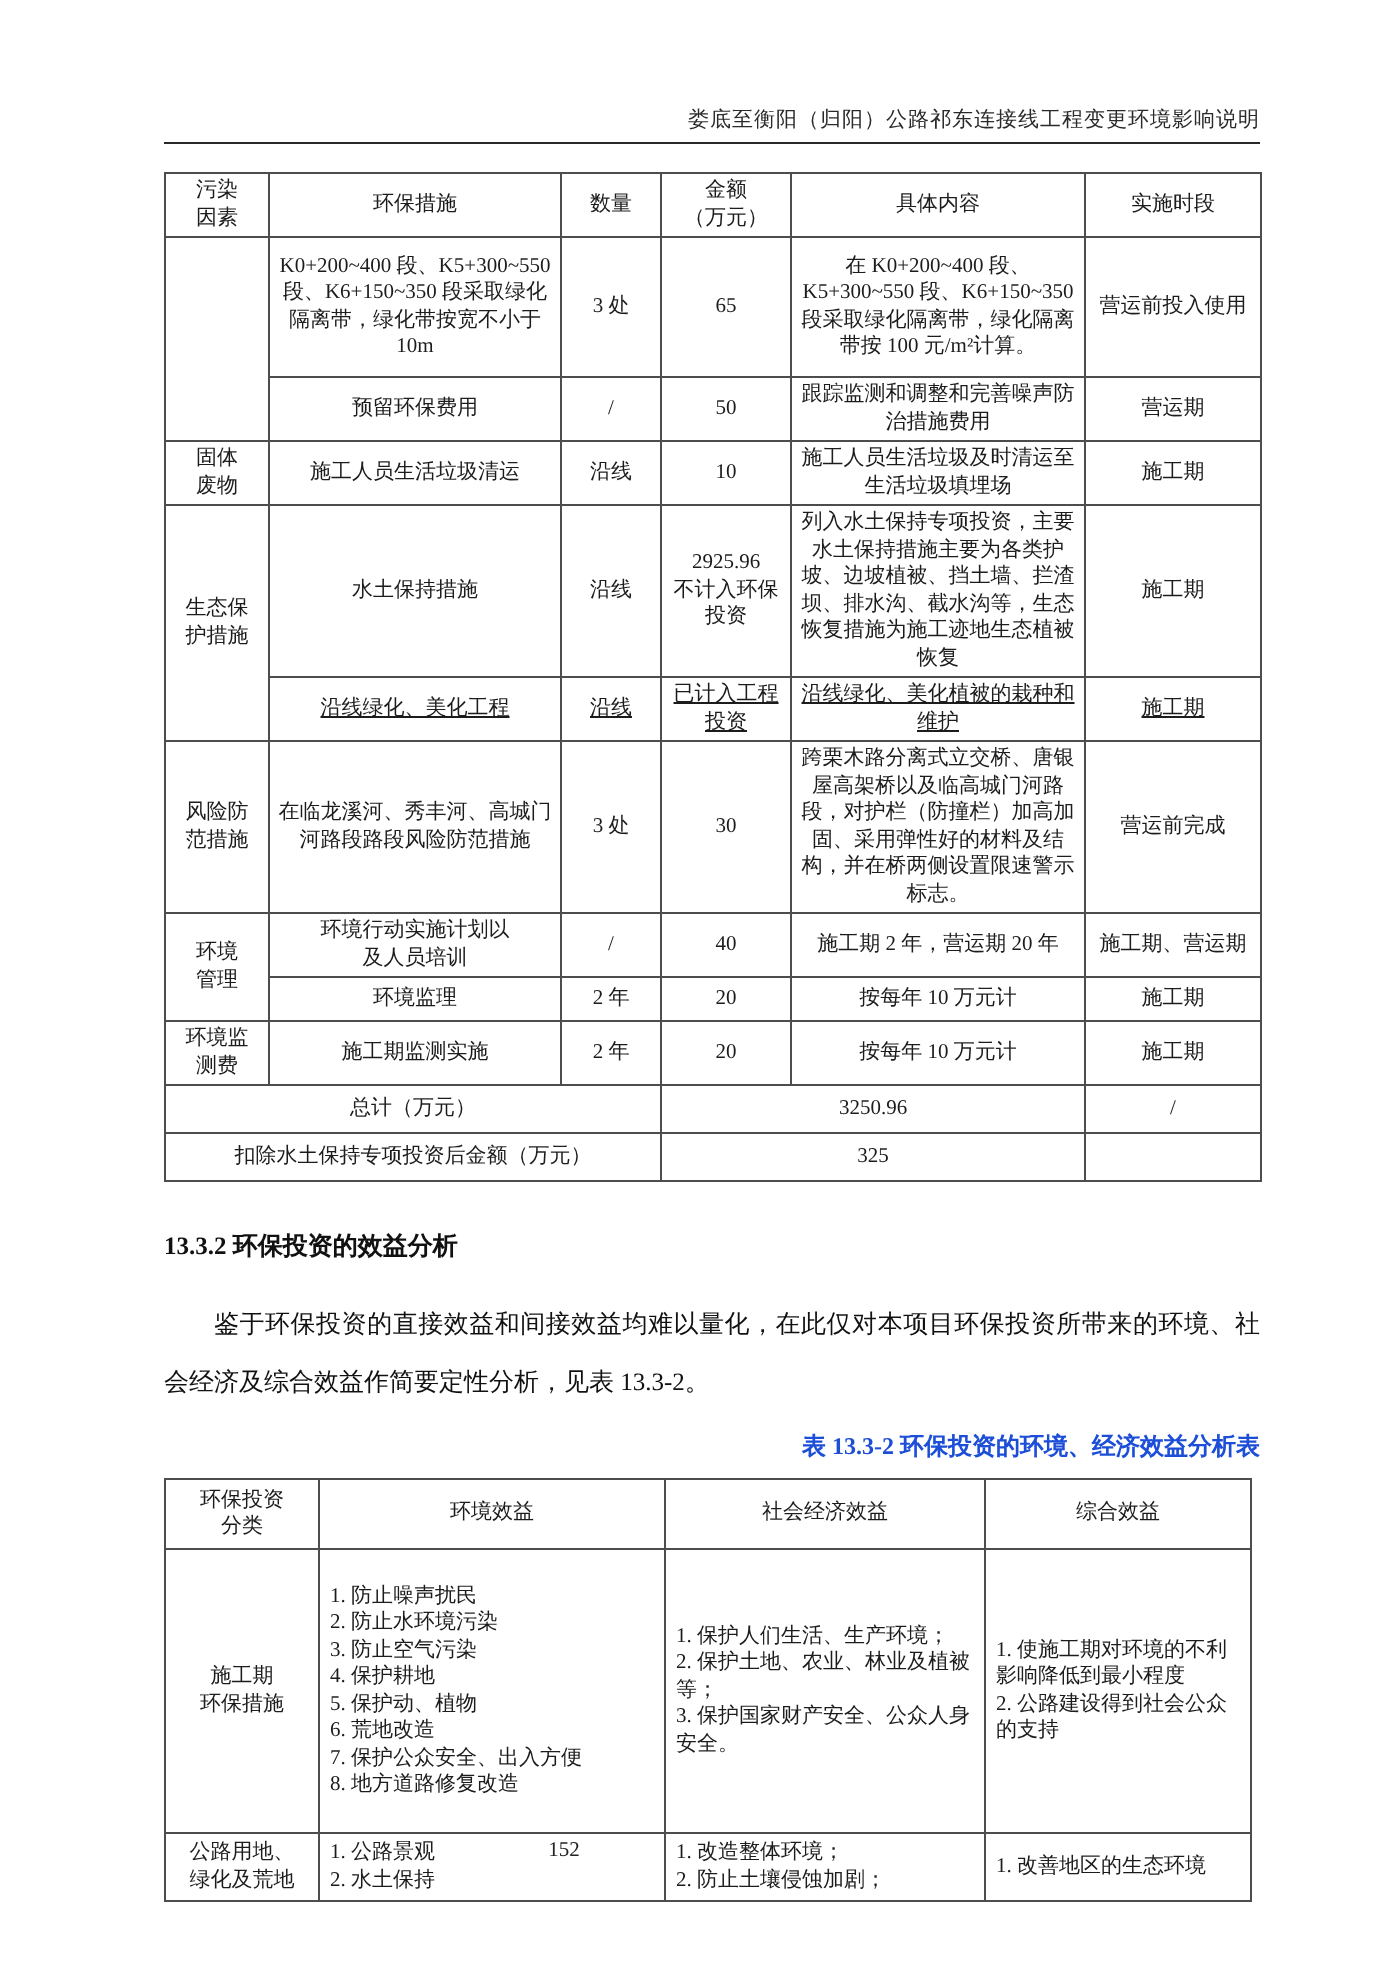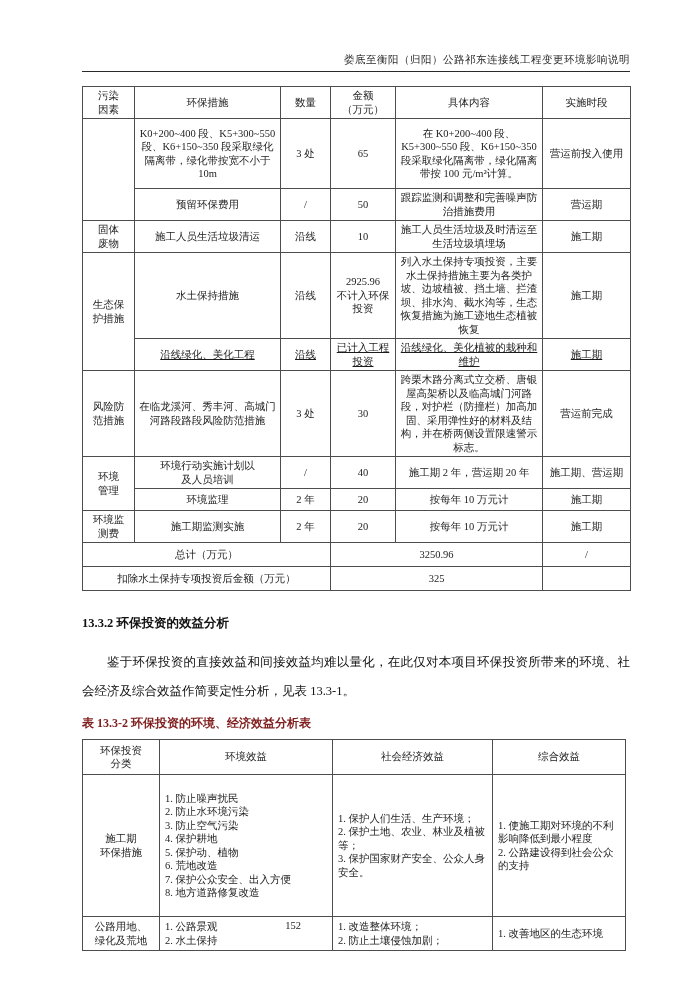"鉴于环保投资的直接效益和间接效益均难以量化，在此仅对本项目环保投资所带来的环境、" p.body-paragraph { text: 13.3-1 -> 13.3-2 }
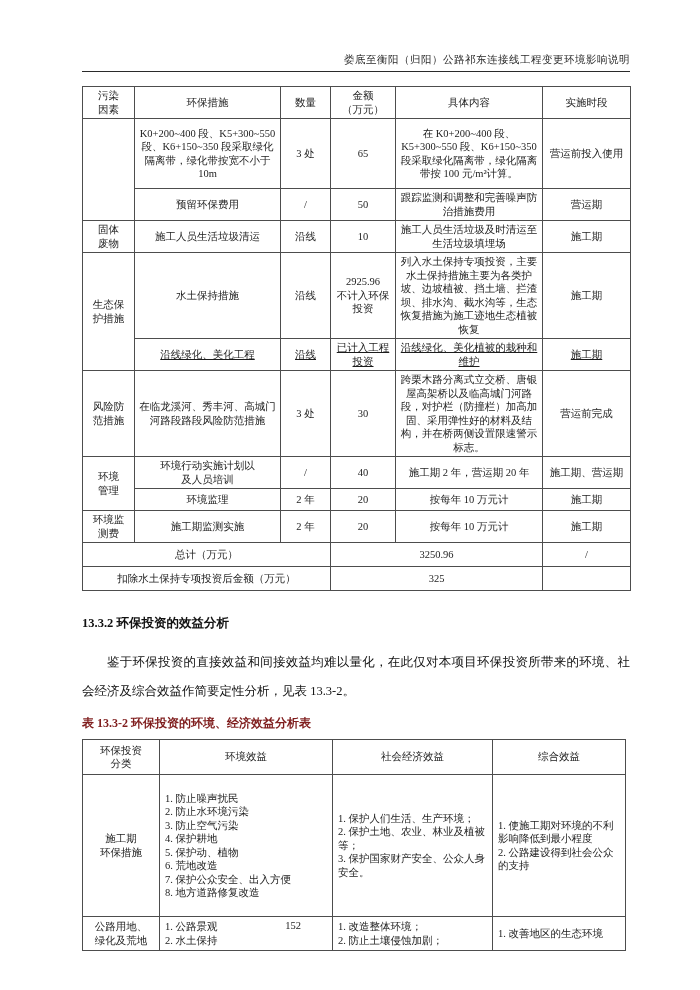"表 13.3-2 环保投资的环境、经济效益分析表" .table-caption { color: #7f1d1d -> #1d4ed8; text-align: left -> right }
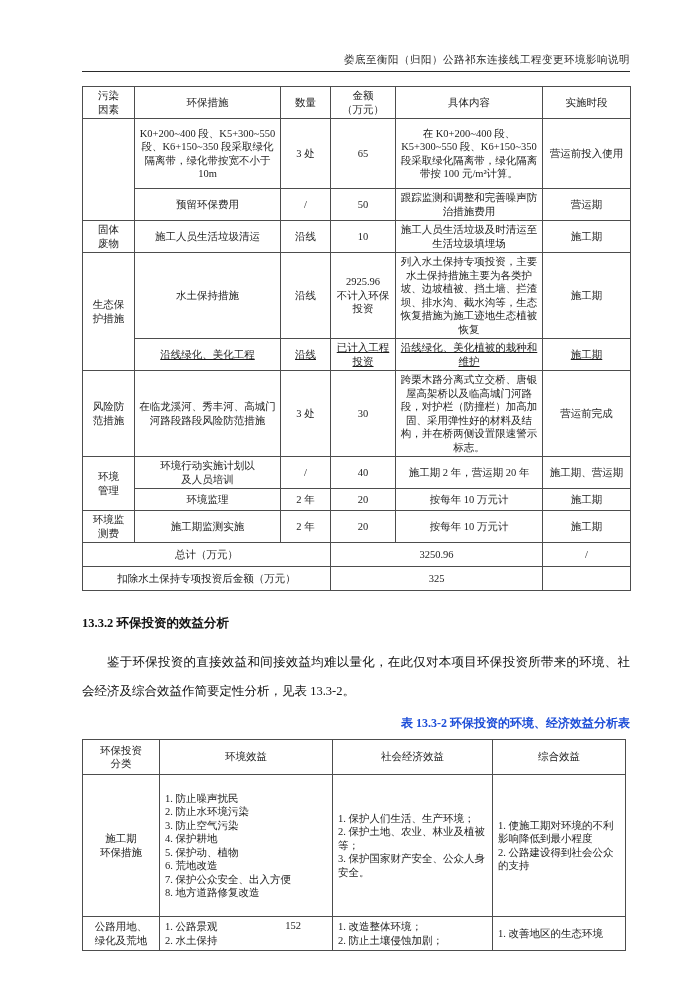"152" .page-number { left: 11px -> 0 }
